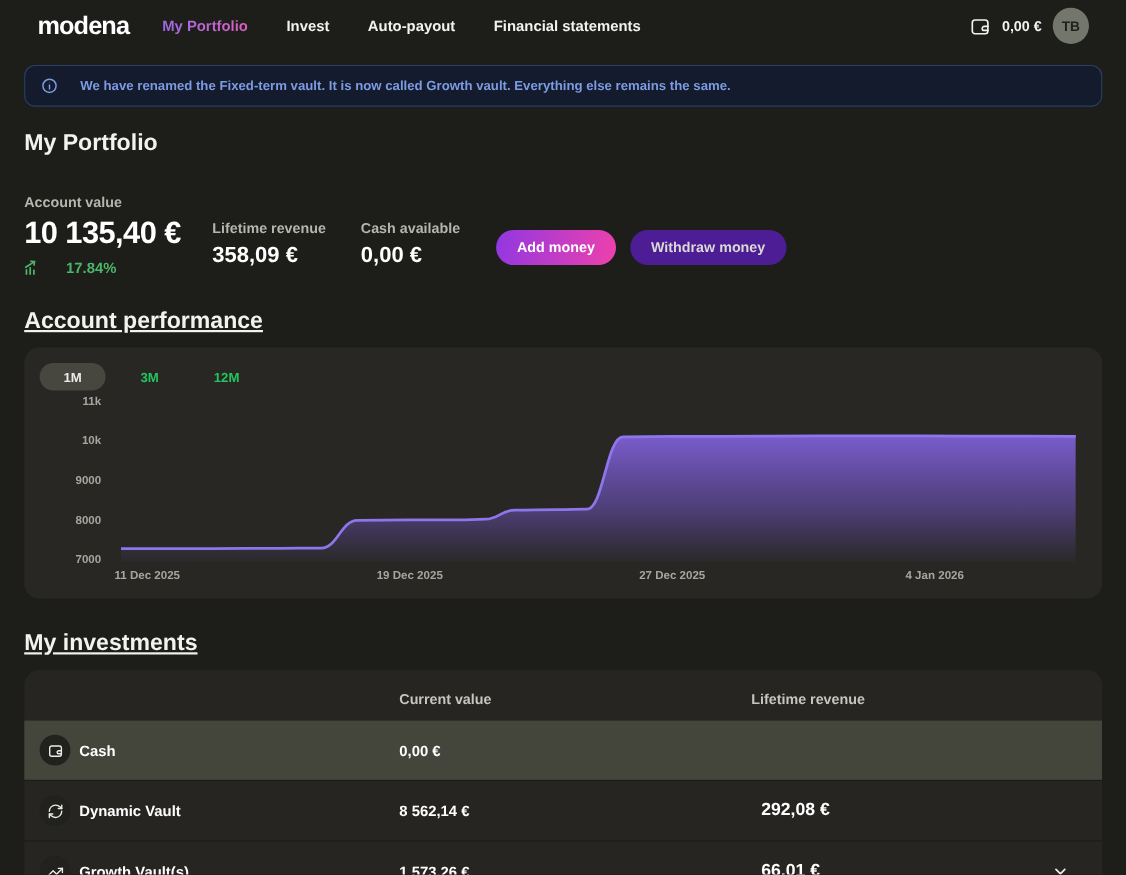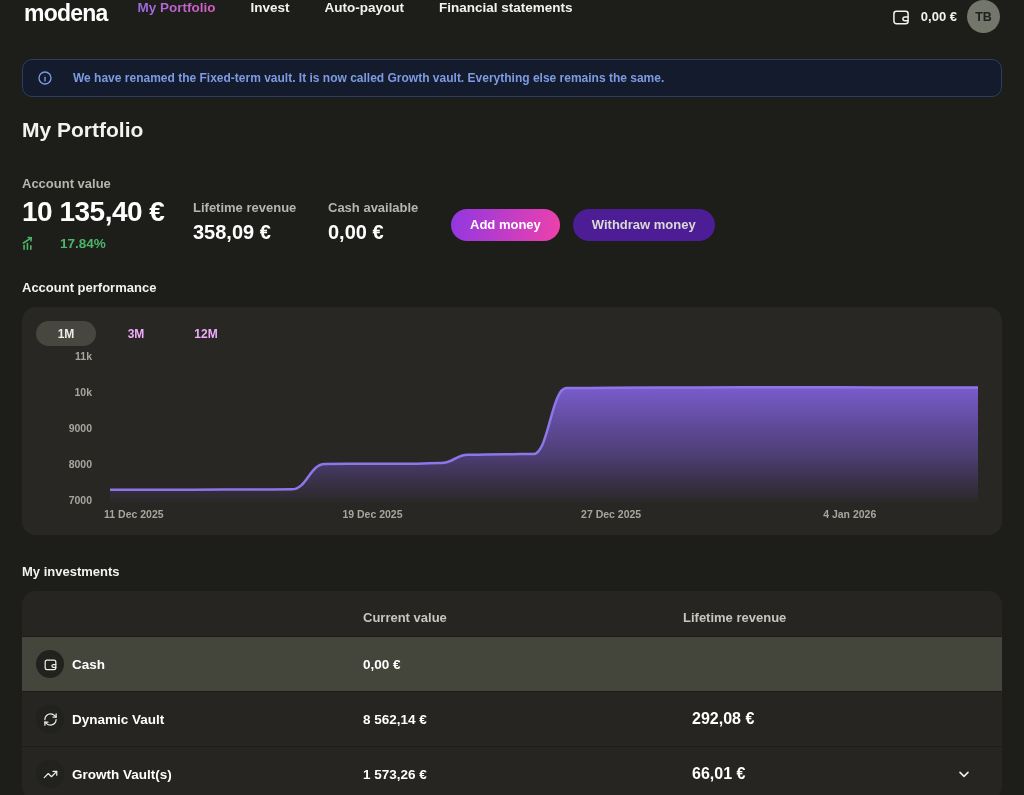"modena" .topnav { align-items: flex-start -> center; padding: 0 24px -> 0 34px }
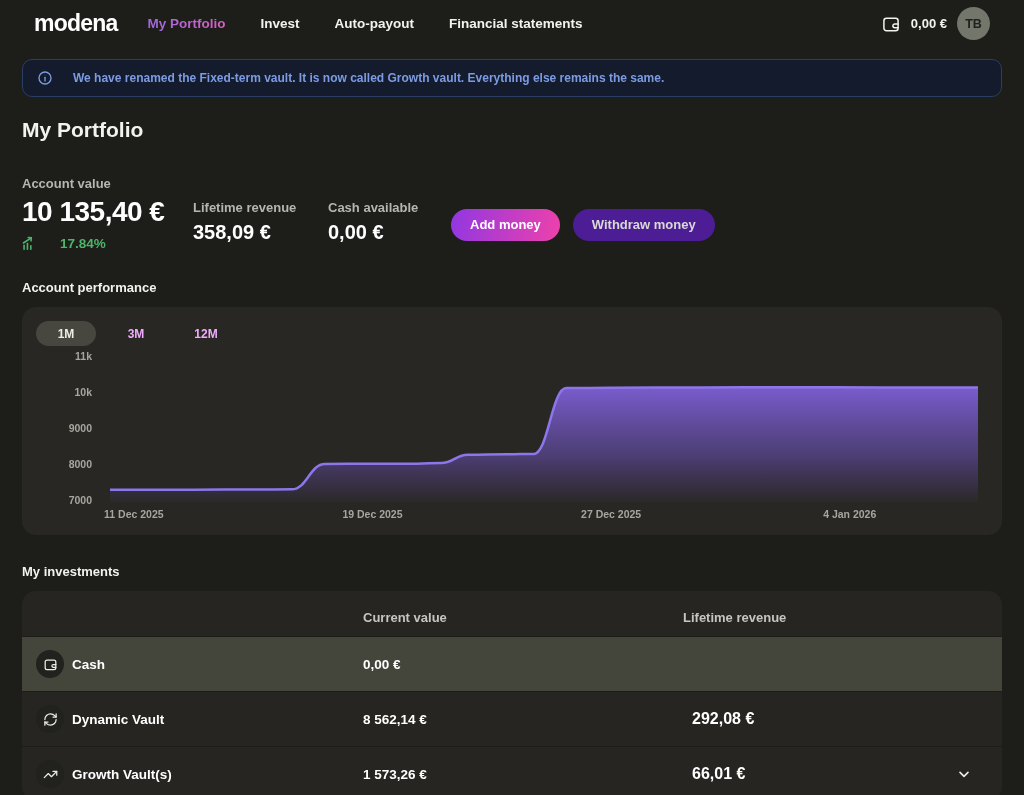"Account performance" h2.section-title { font-size: 13px -> 21px; text-decoration: none -> underline }
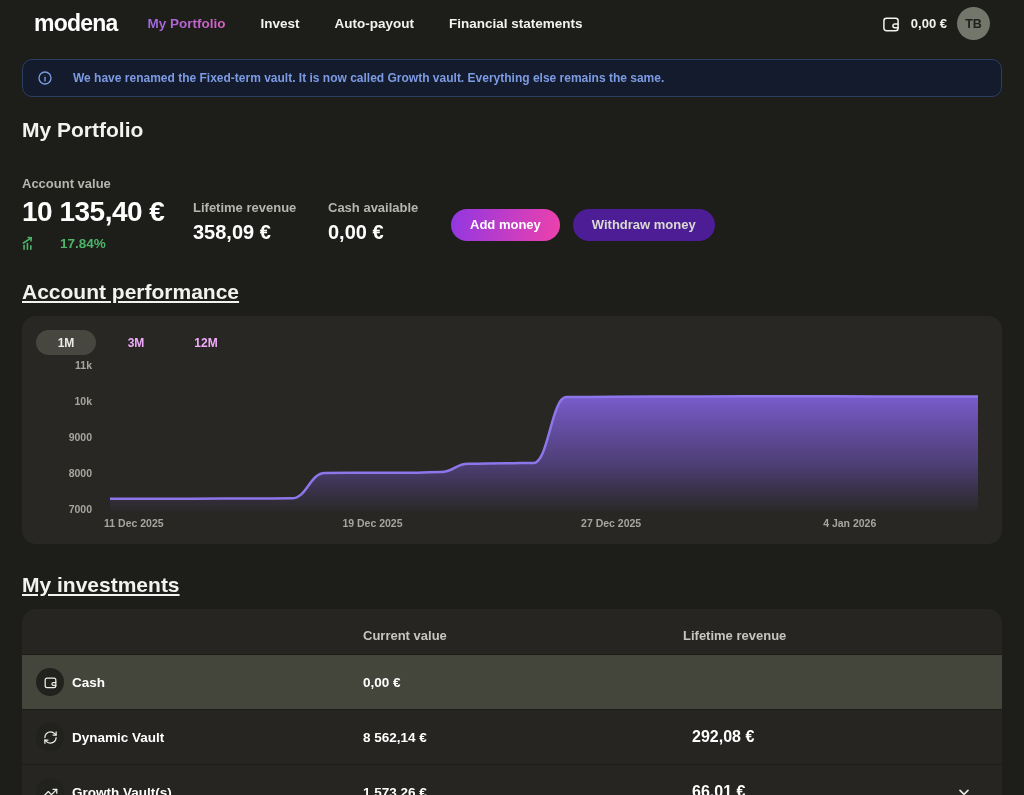"3M" .range-tab { color: #f0abfc -> #22c55e }
